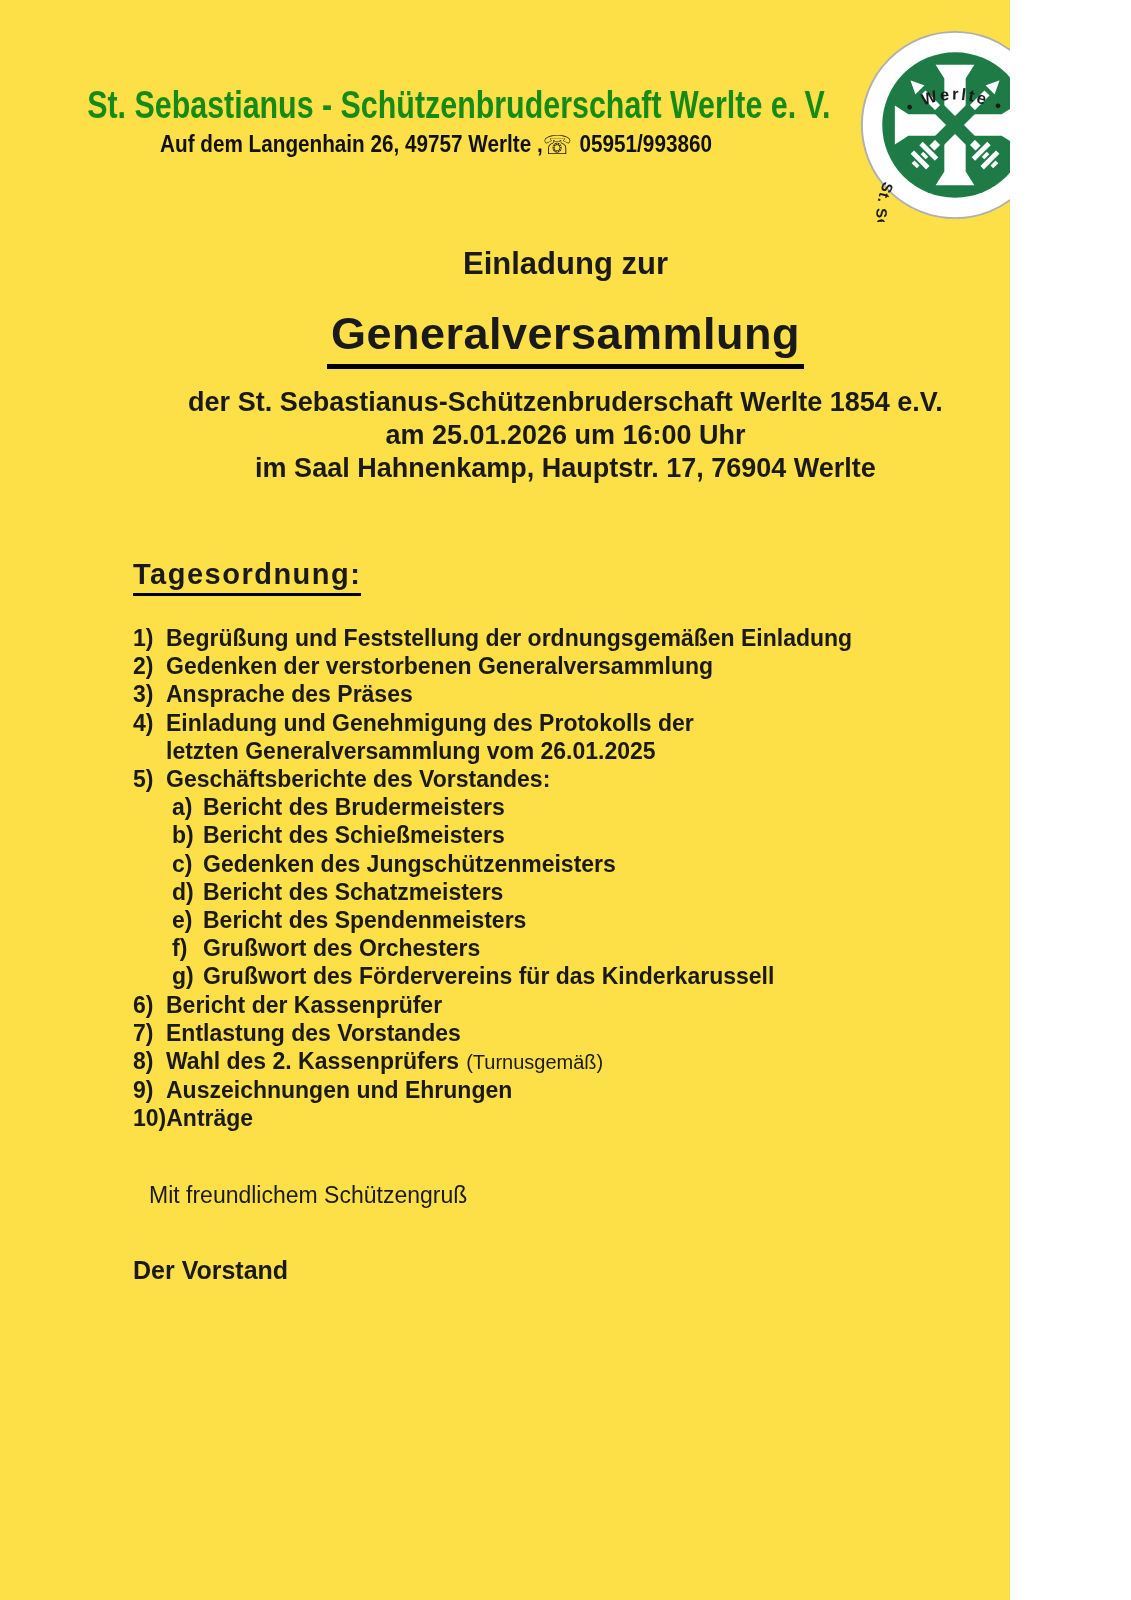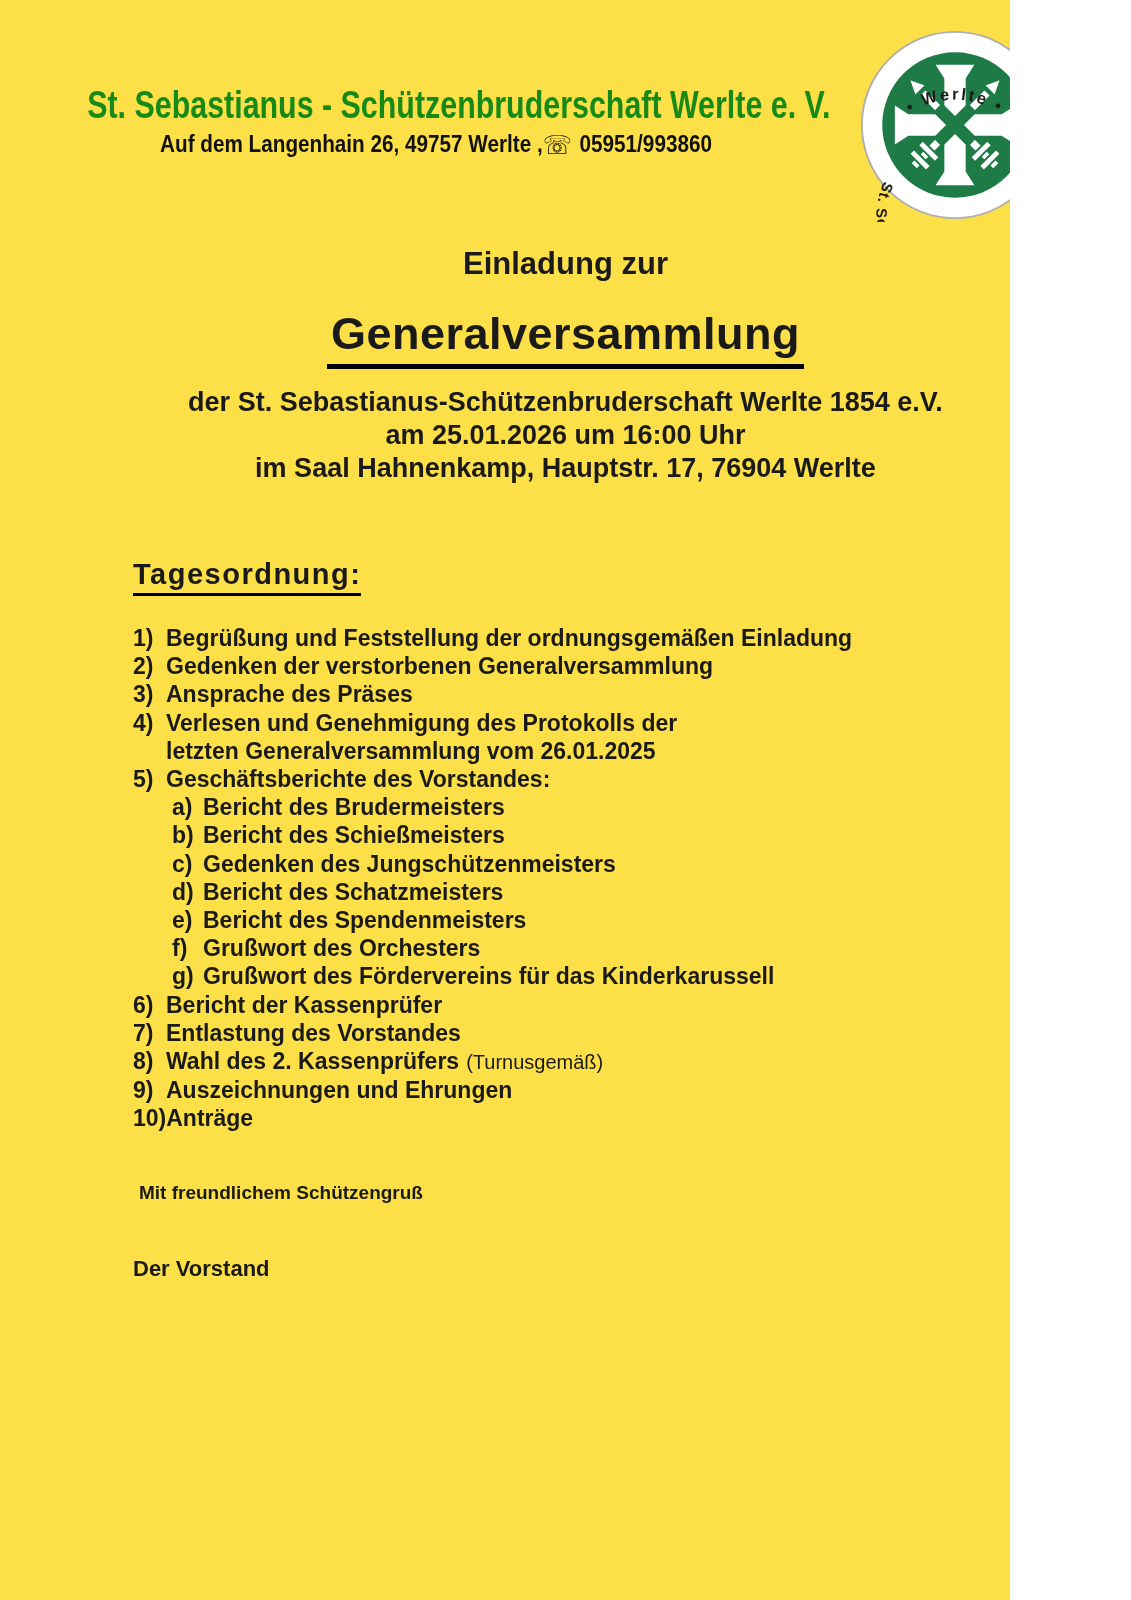"Verlesen und Genehmigung des Protokolls" span.txt { text: Verlesen -> Einladung }
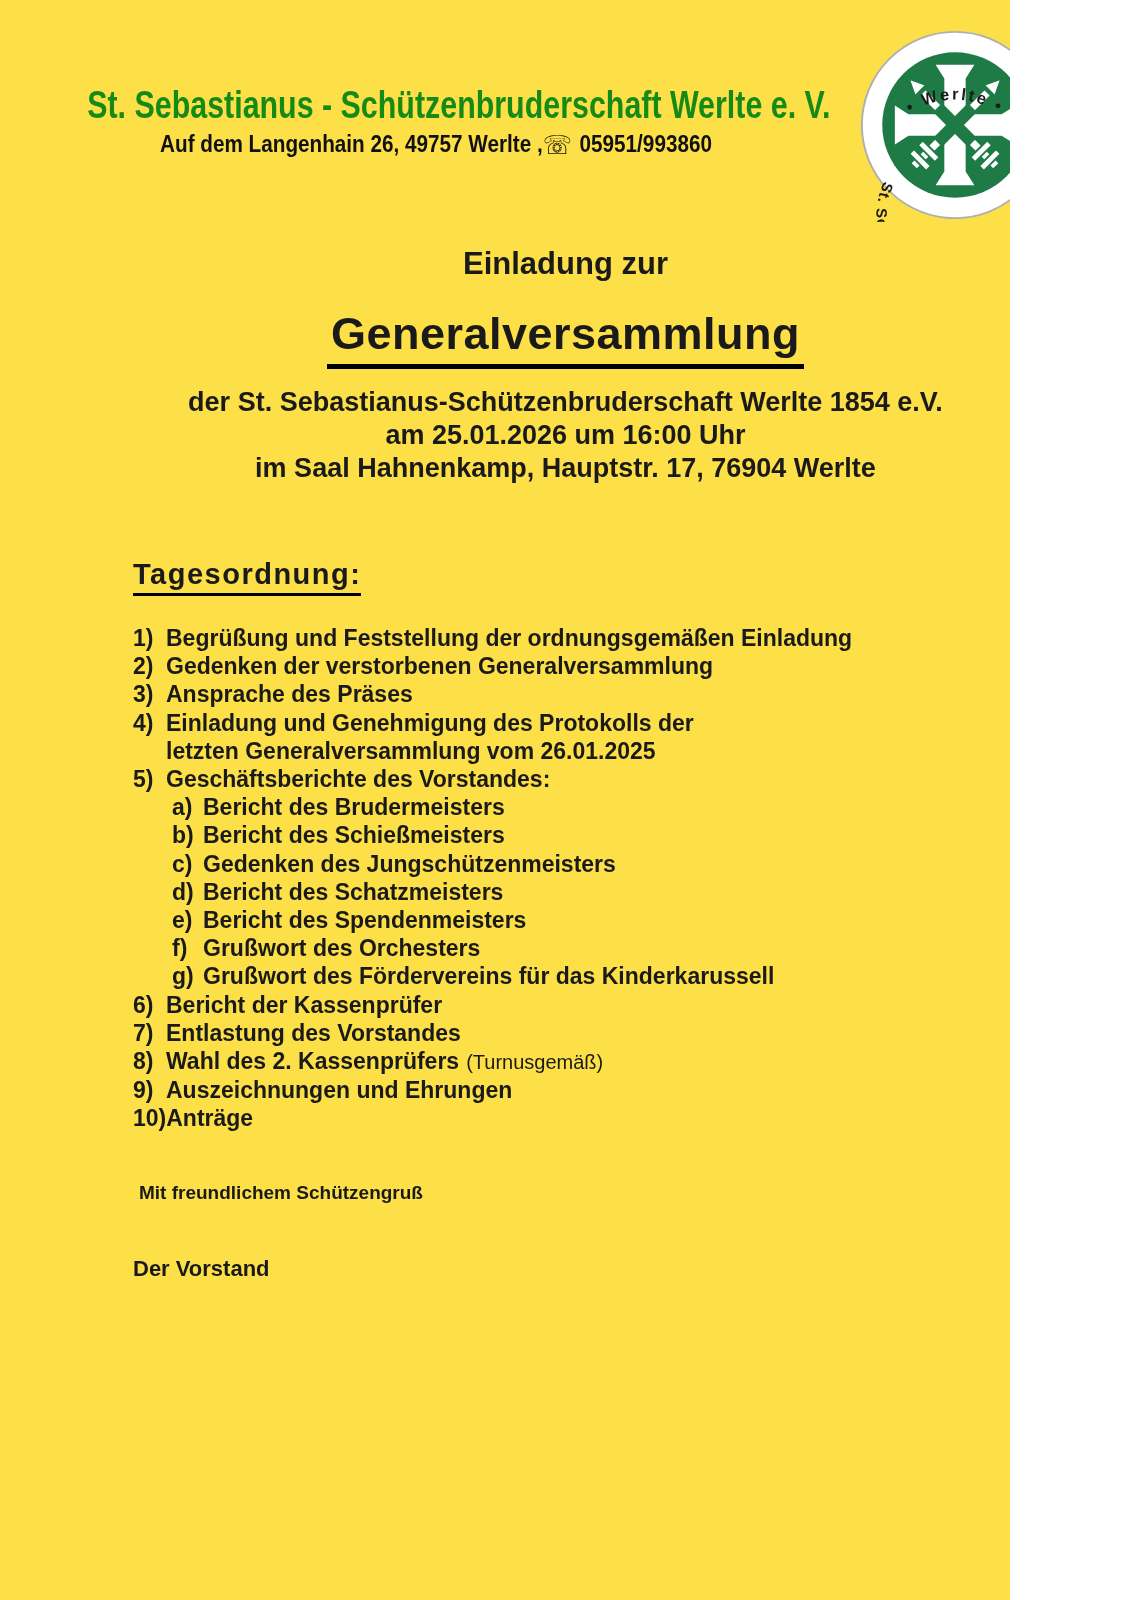"Mit freundlichem Schützengruß" .closing { font-size: 19px -> 23px; font-weight: bold -> normal; left: 139px -> 149px }
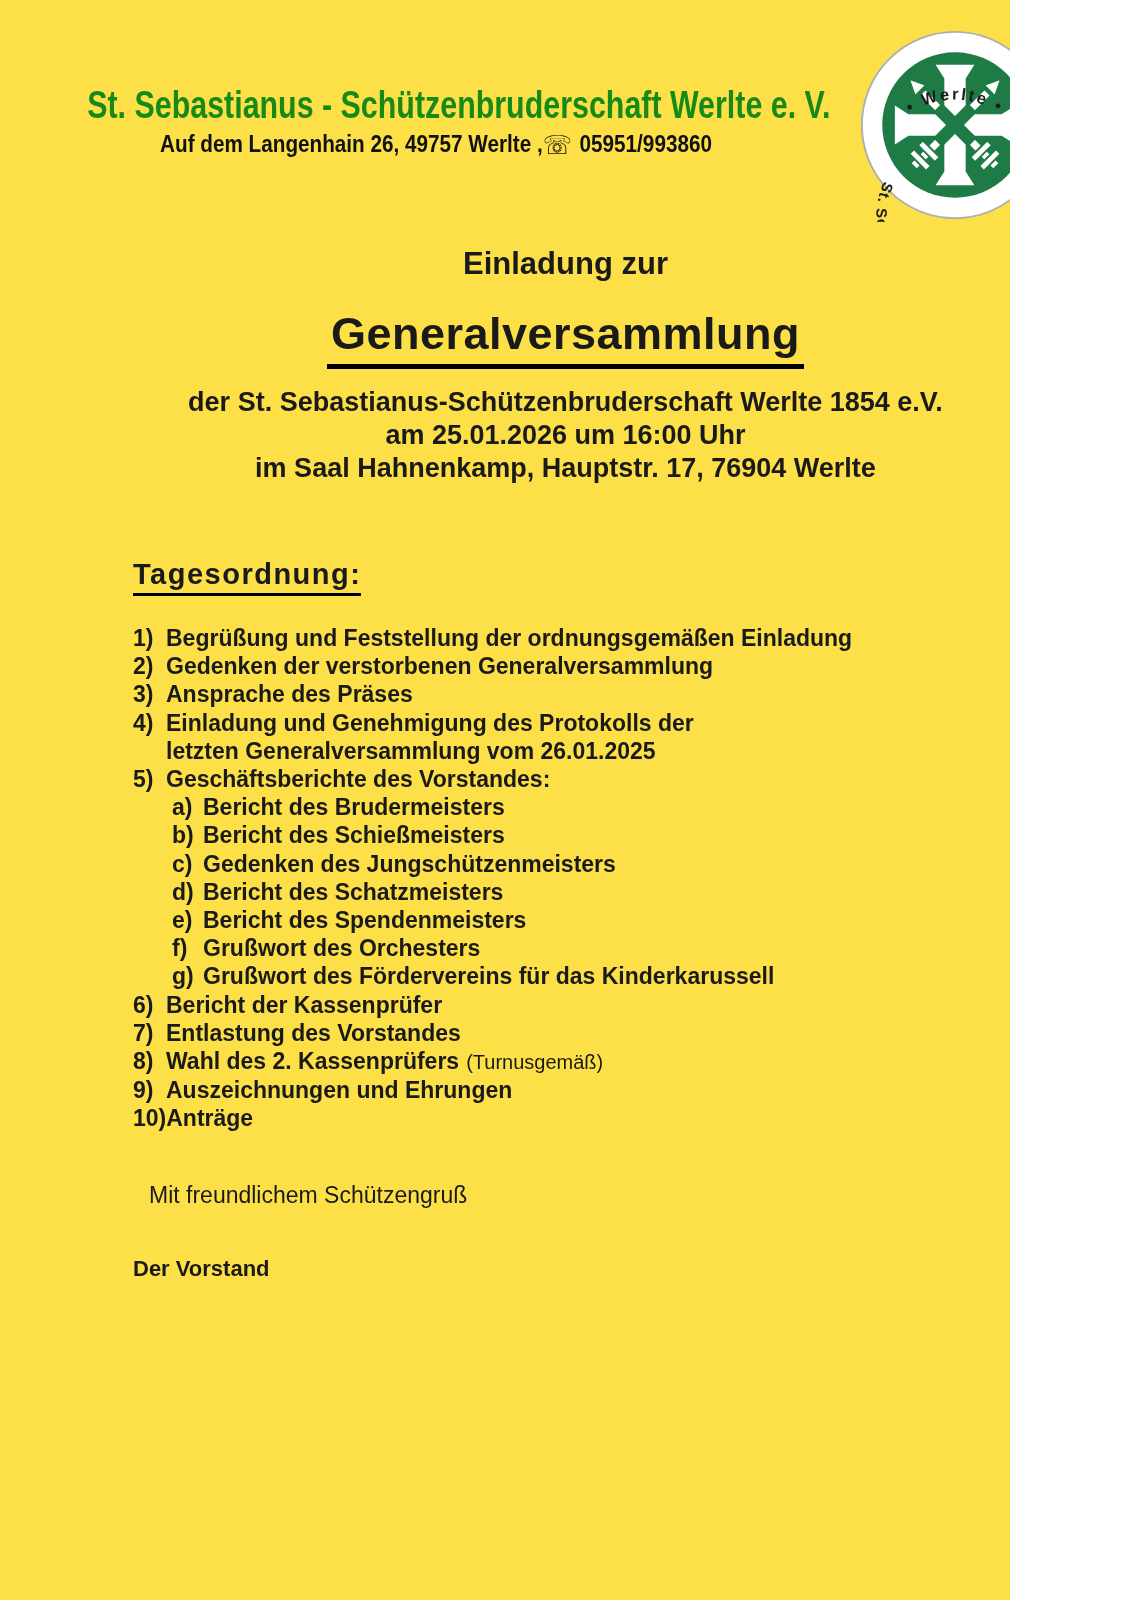"Der Vorstand" .signature { font-size: 22px -> 25px }
